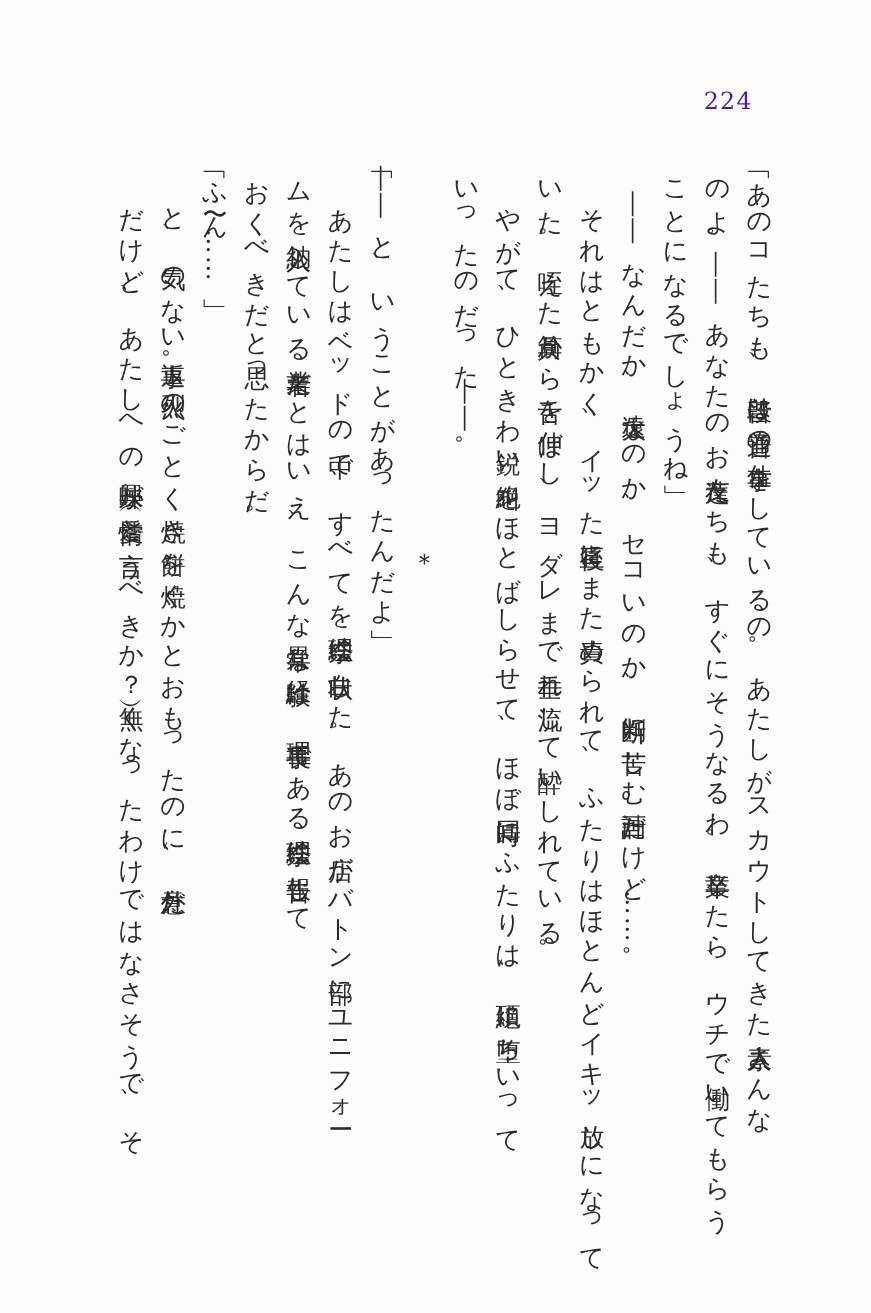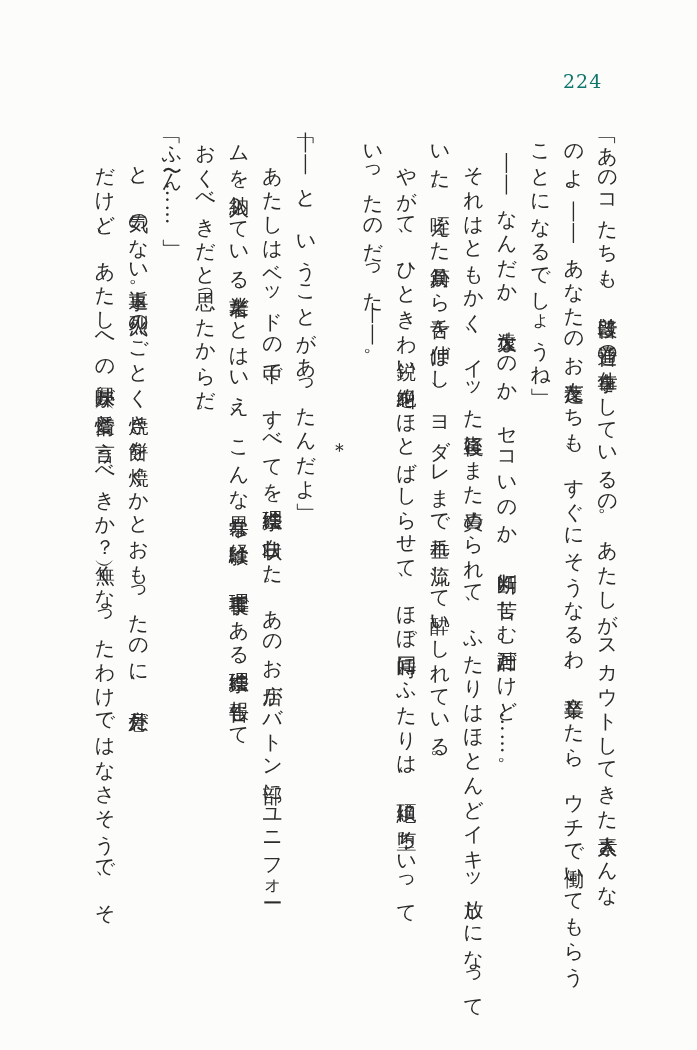"224" .page-number { color: #0f766e -> #4c1d95 }
